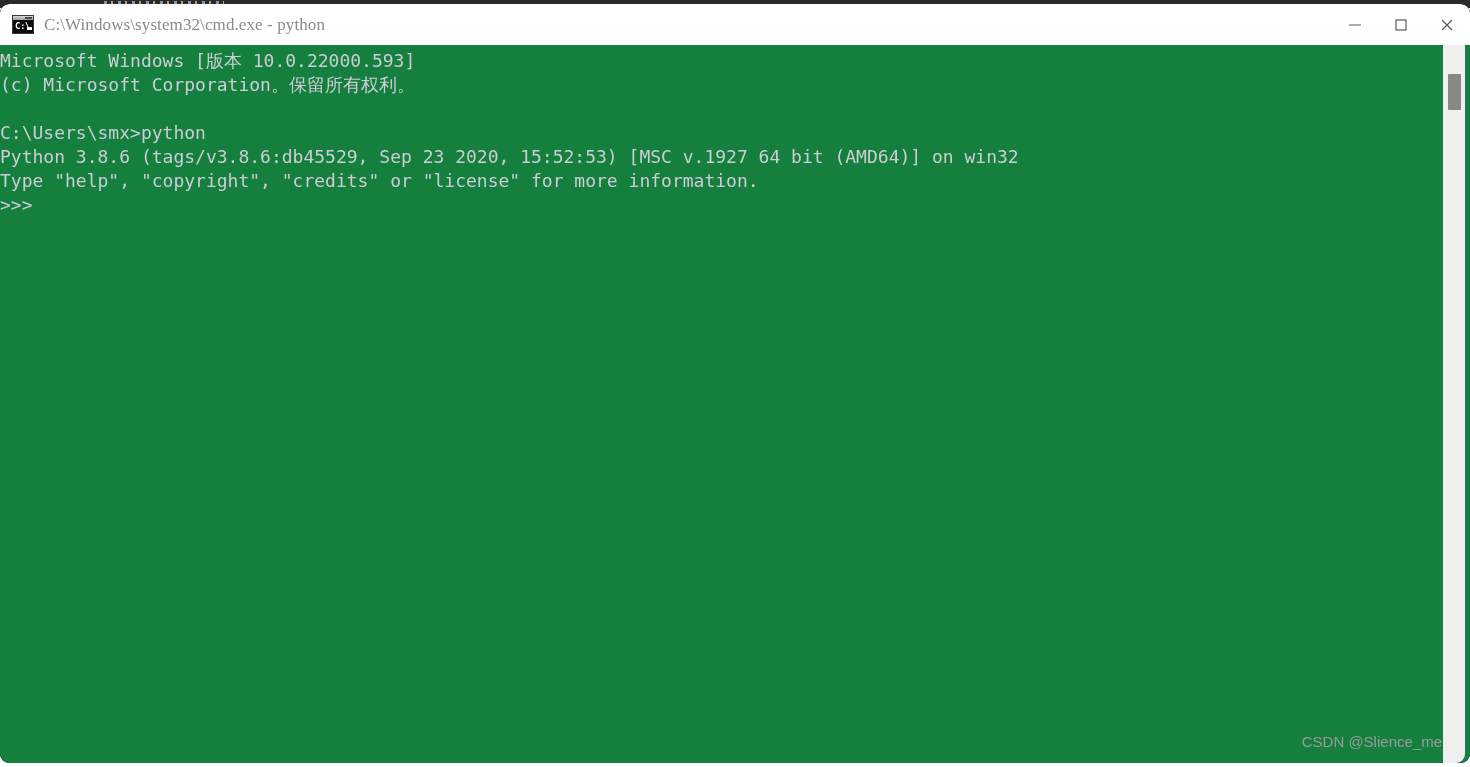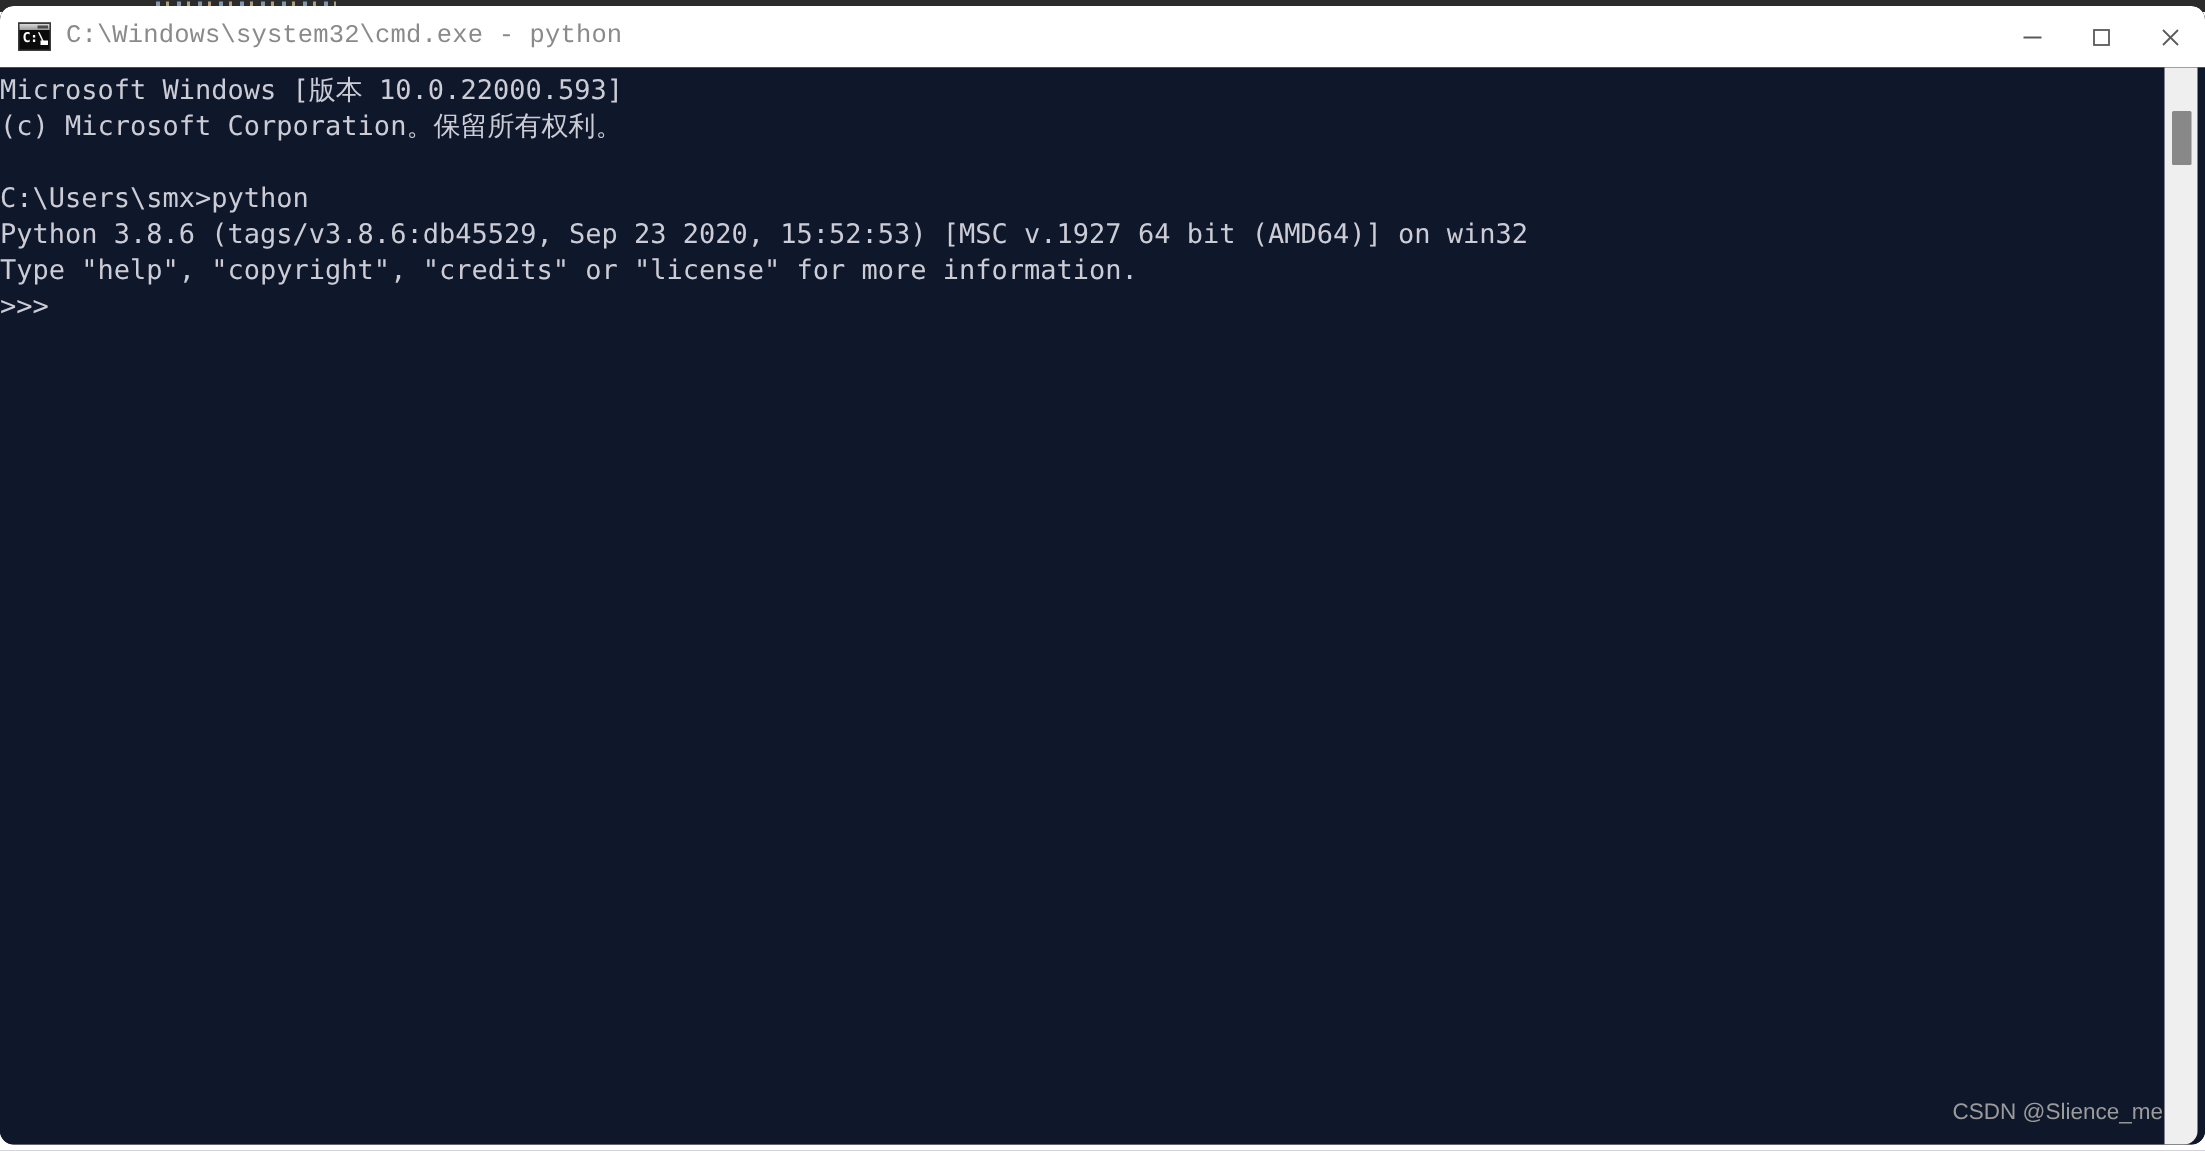"C:\Windows\system32\cmd.exe - python" .title-text { font-family: Liberation Mono, monospace -> Liberation Serif, serif }
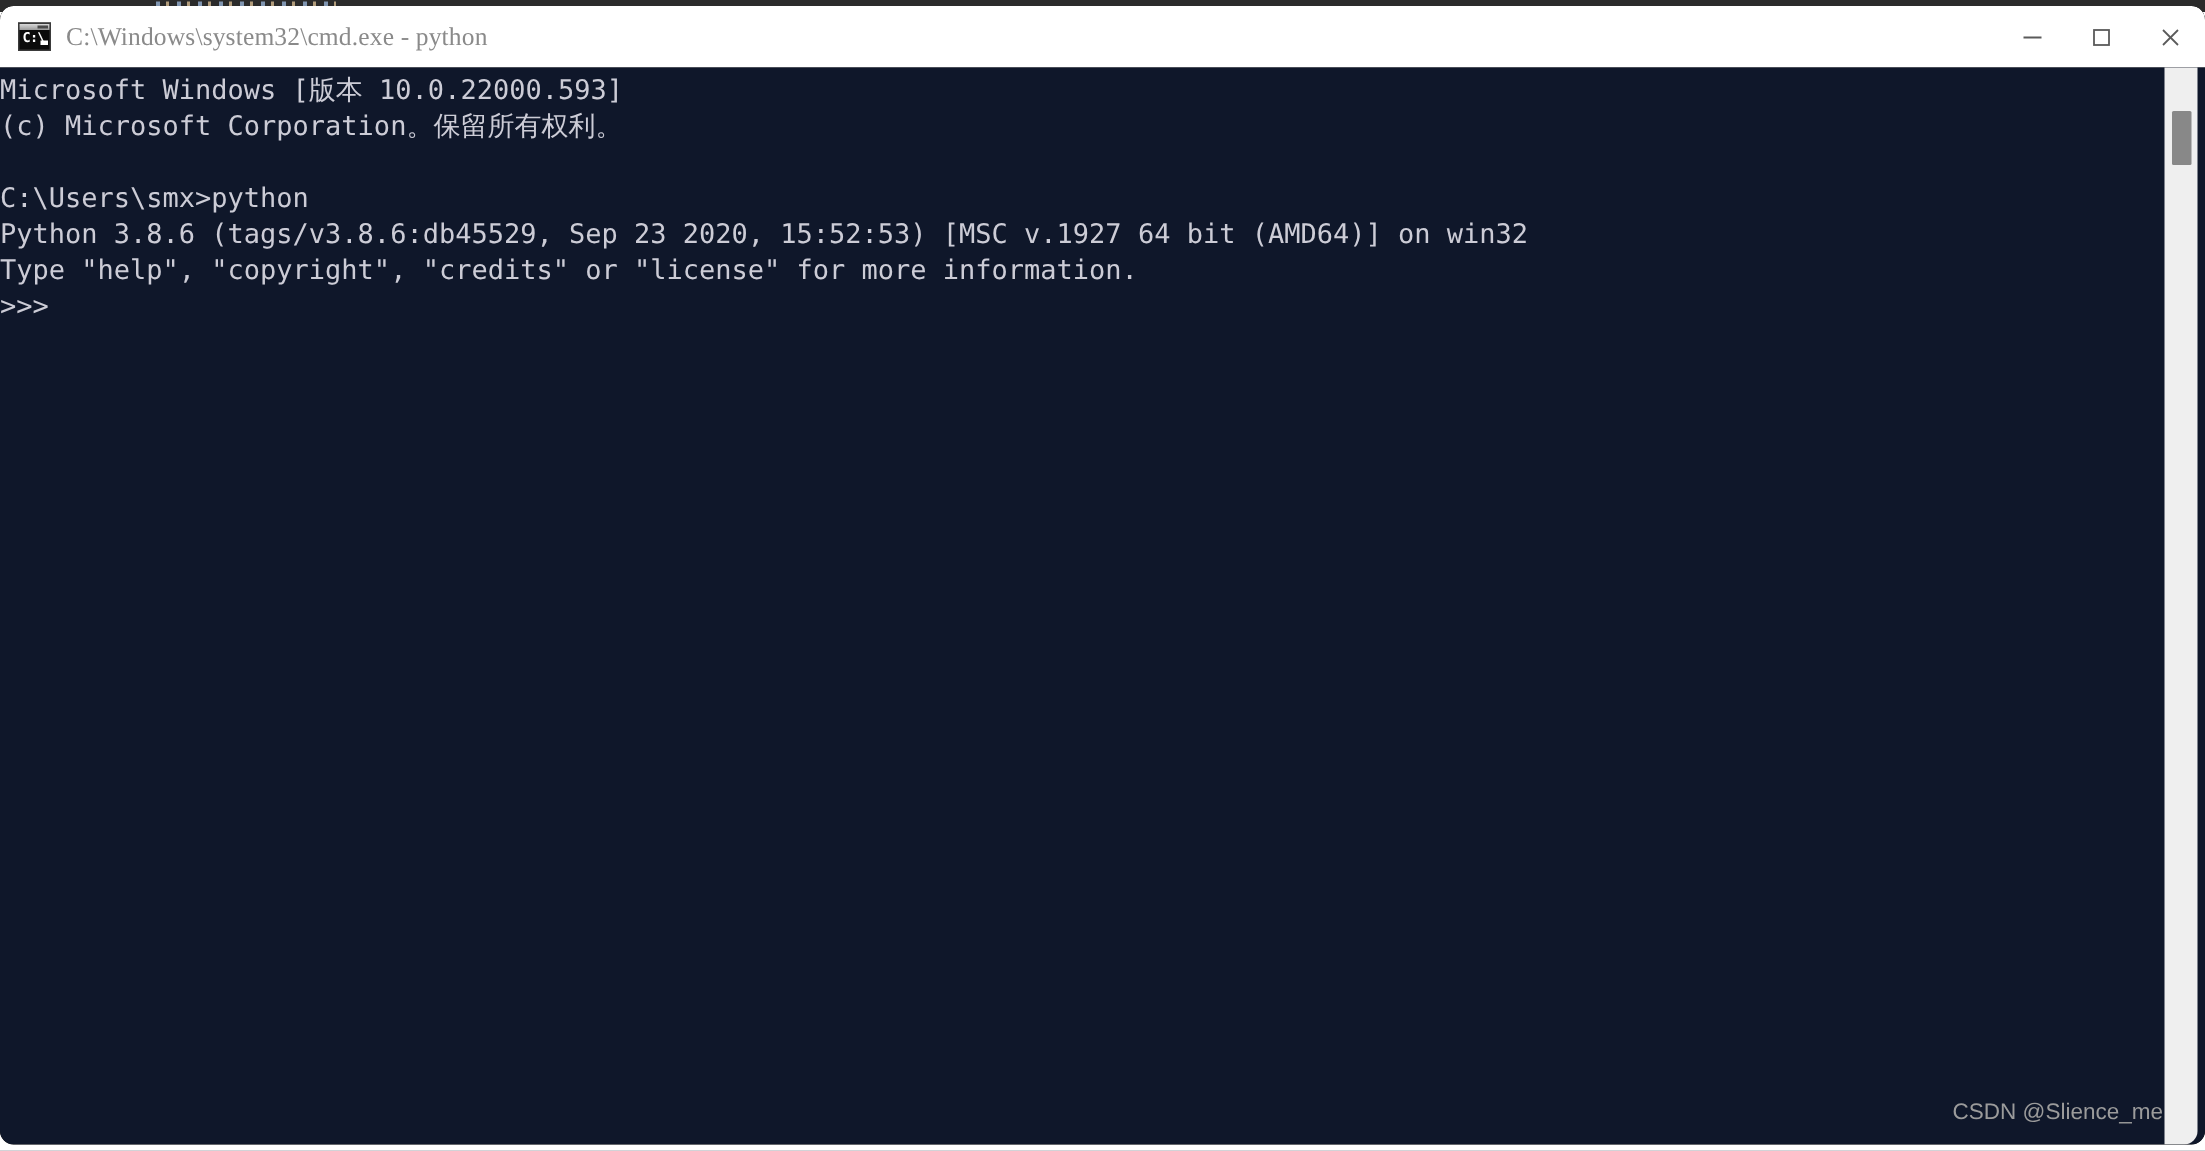"Microsoft Windows [版本 10.0.22000.593]" .console { background: #0f172a -> #15803d }
